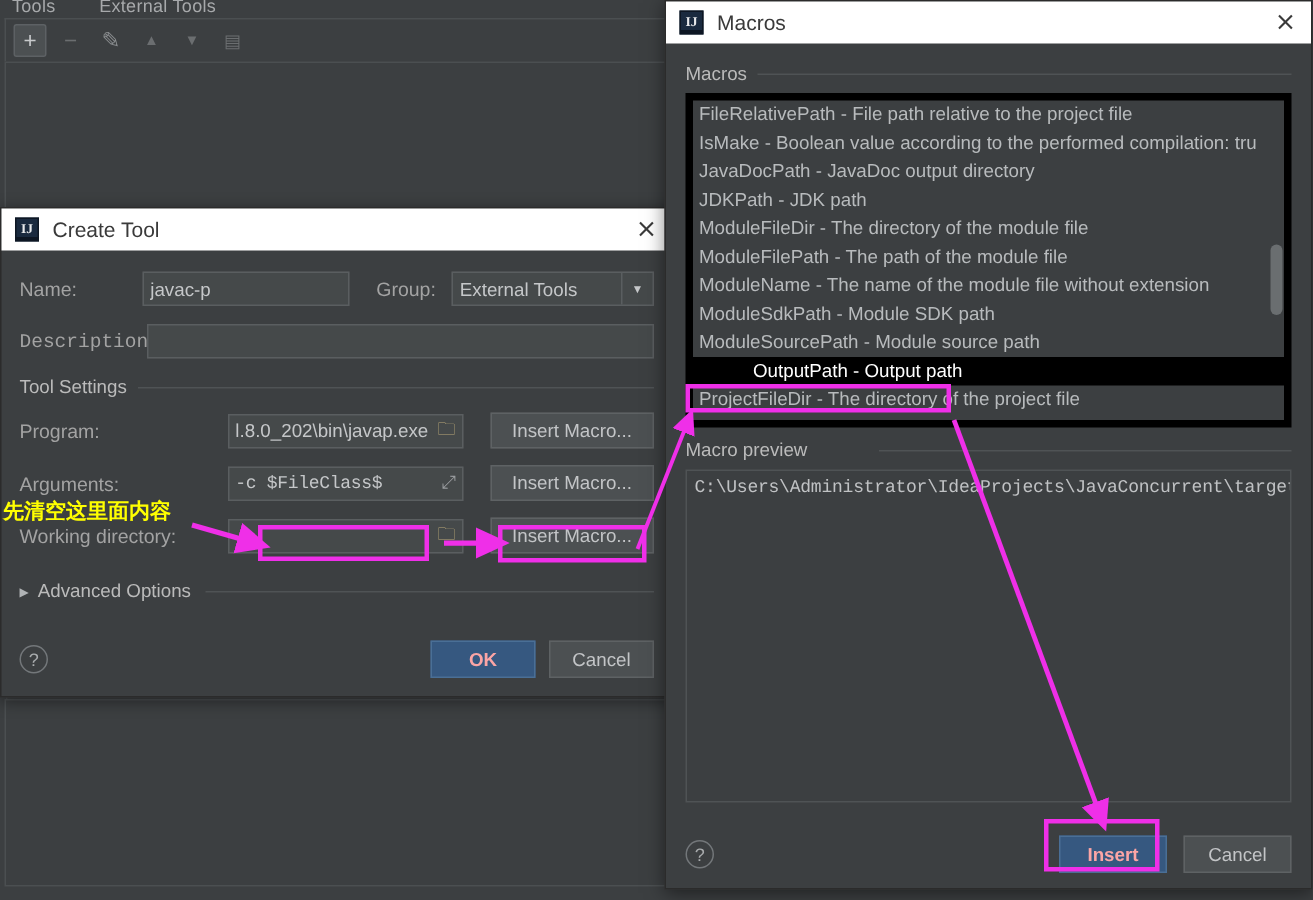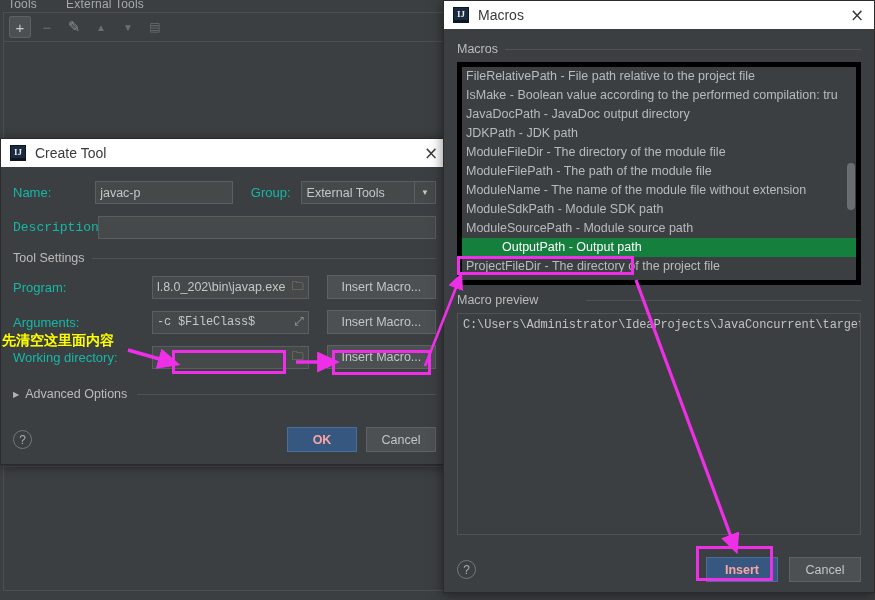"Name:" .lbl { color: #14b8a6 -> #a3a3a3 }
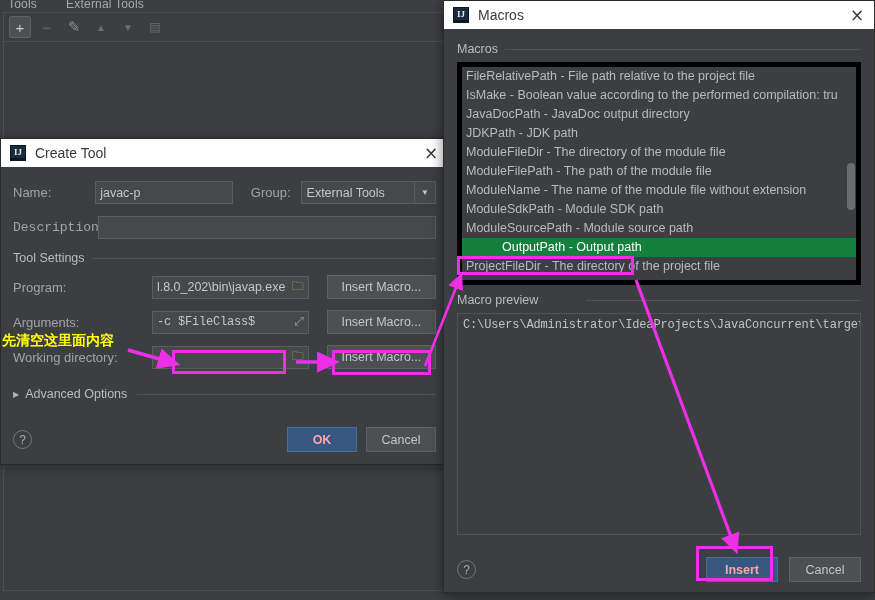"OutputPath - Output path" .macro-row.selected { background: #15803d -> #000000 }
